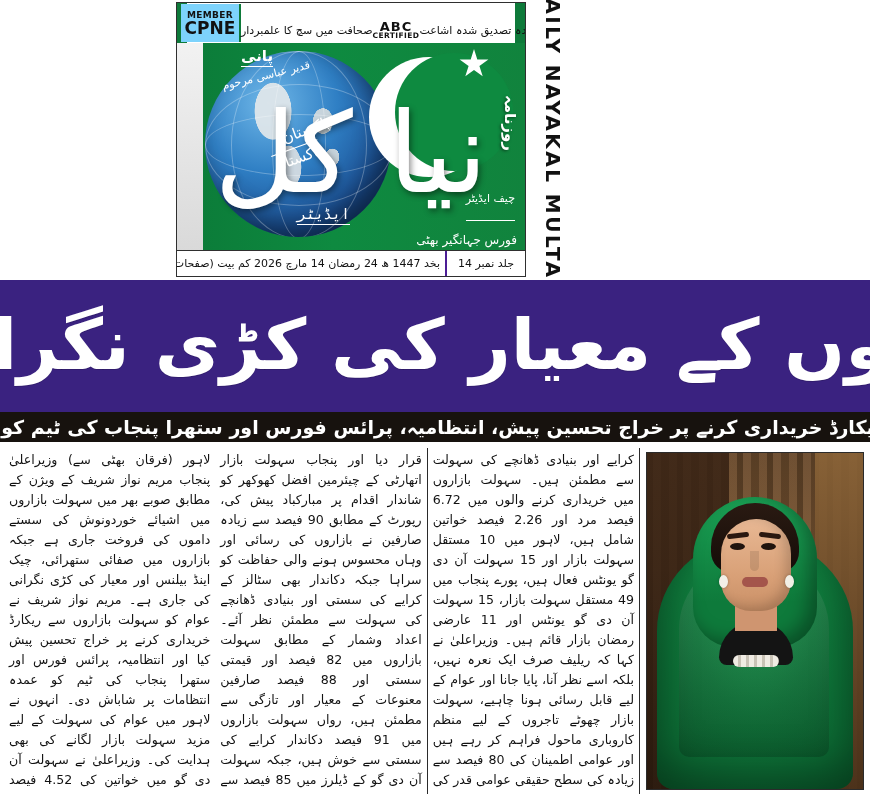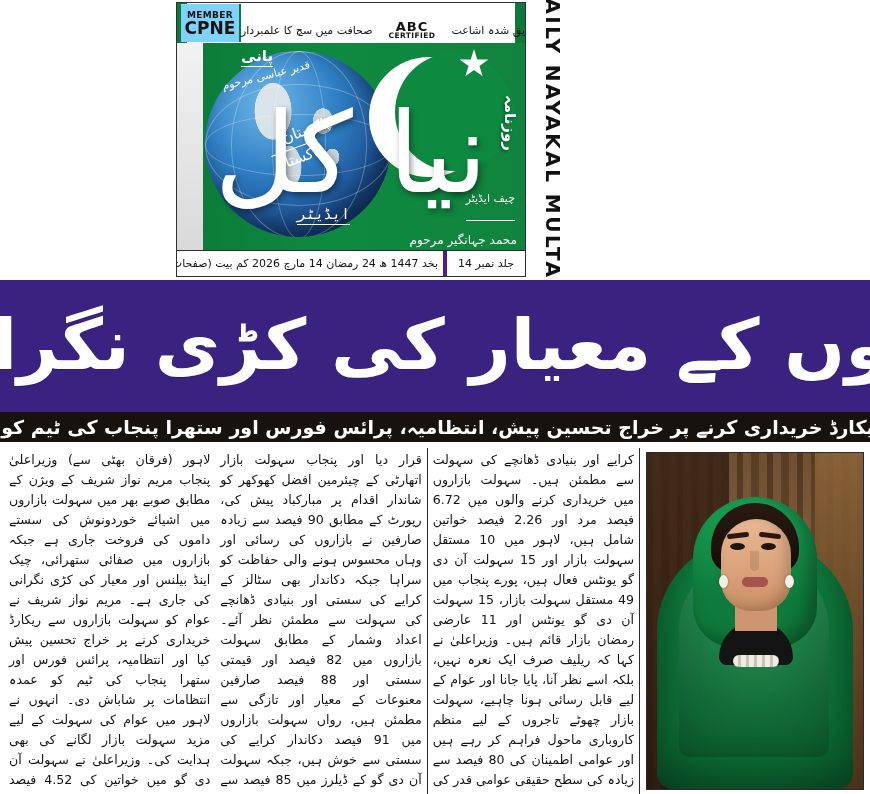"صحافت میں سچ کا علمبردار" .slogan-row { gap: 16px -> none }
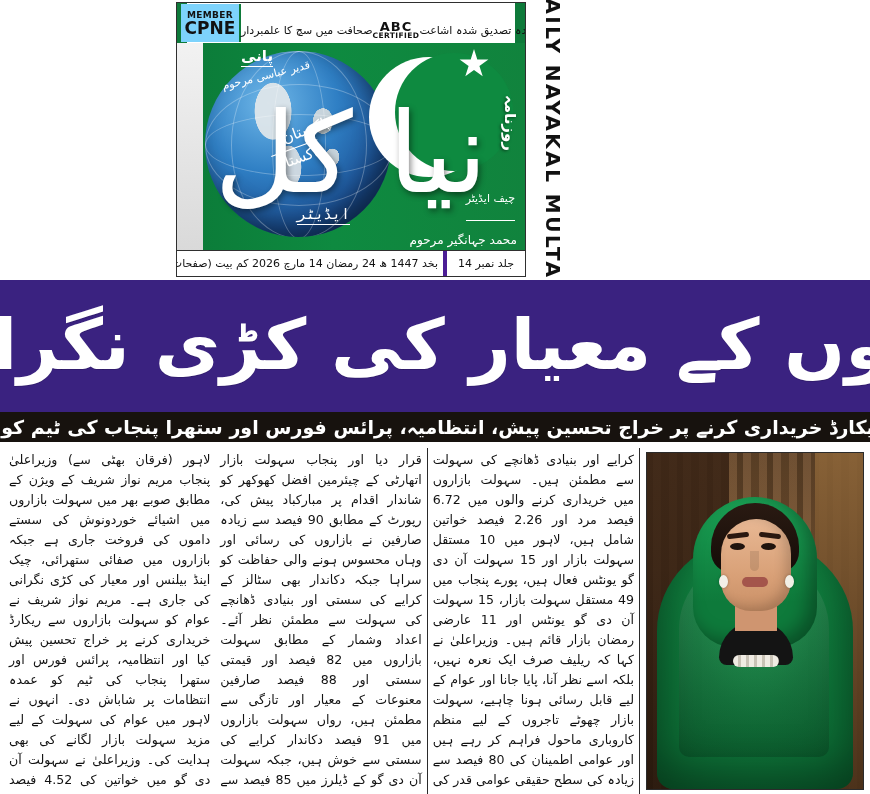"محمد جہانگیر مرحوم" div.lbl-editorname { text: محمد جہانگیر مرحوم -> فورس جہانگیر بھٹی }
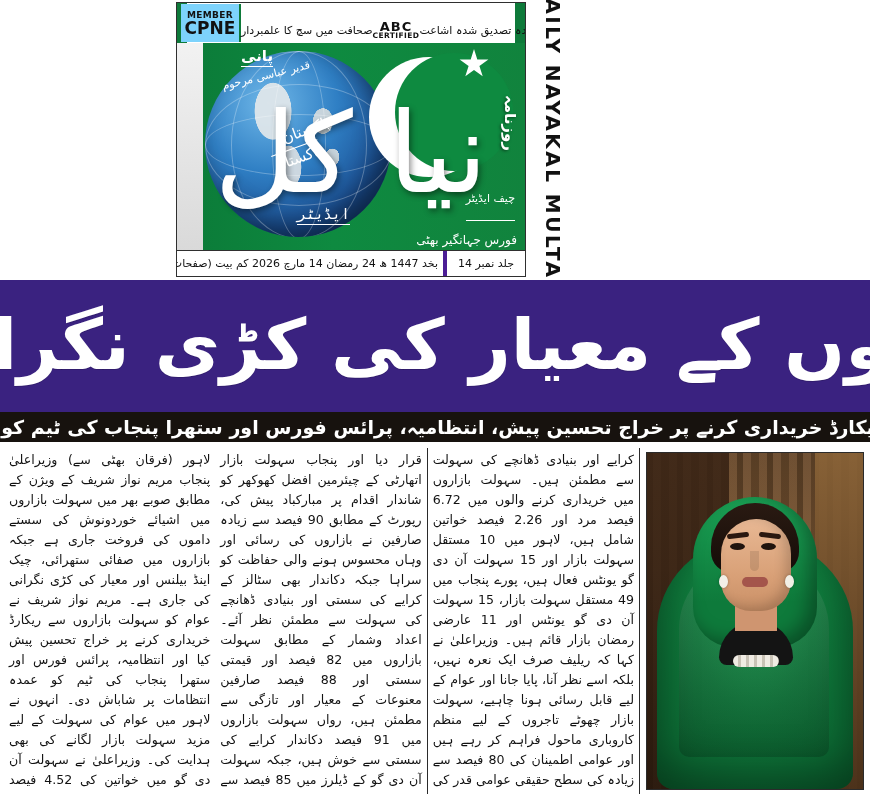"جلد نمبر 14" .issuebar .c1 { border-left: 4px solid #4c1d95 -> 2px solid #4c1d95 }
